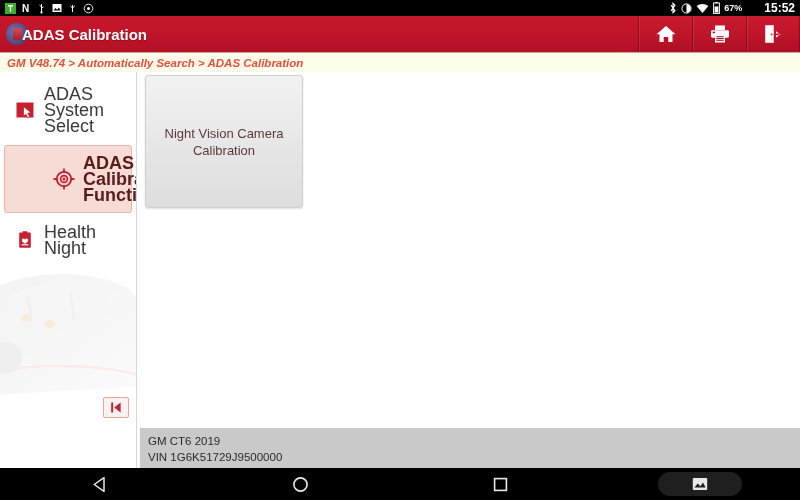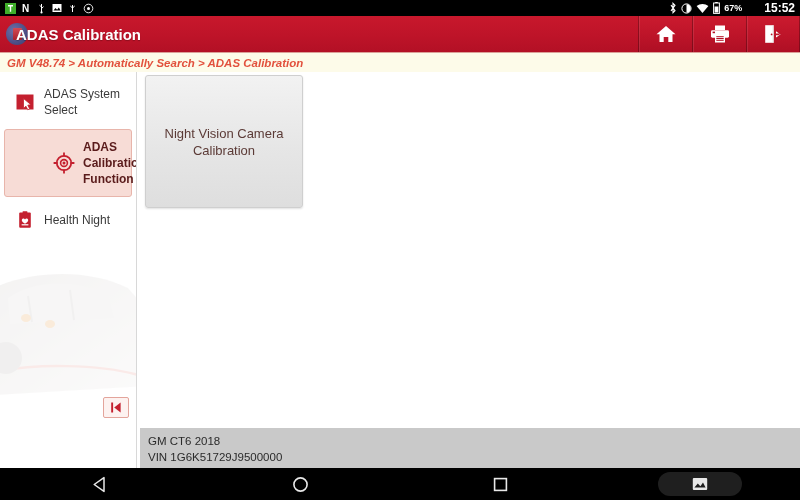"ADAS Calibration" .title-left { gap: 0 -> 6px }
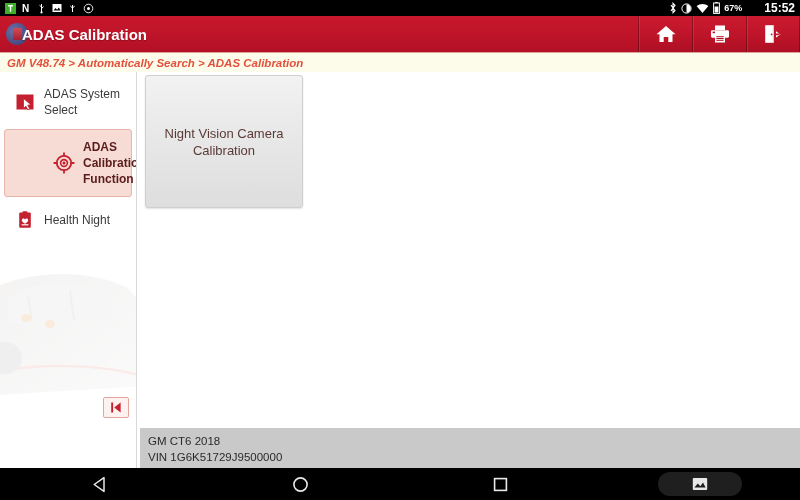"ADAS System Select" .side-item .si-label { font-size: 12px -> 18px }
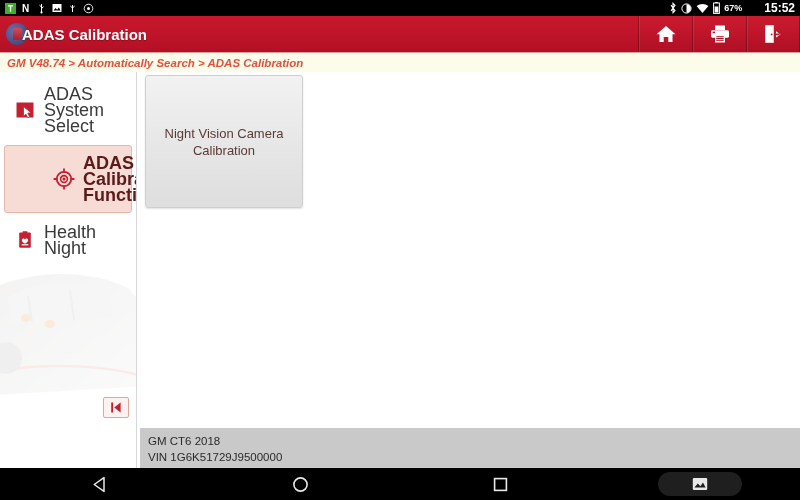"GM CT6 2018" div { text: 2018 -> 2019 }
